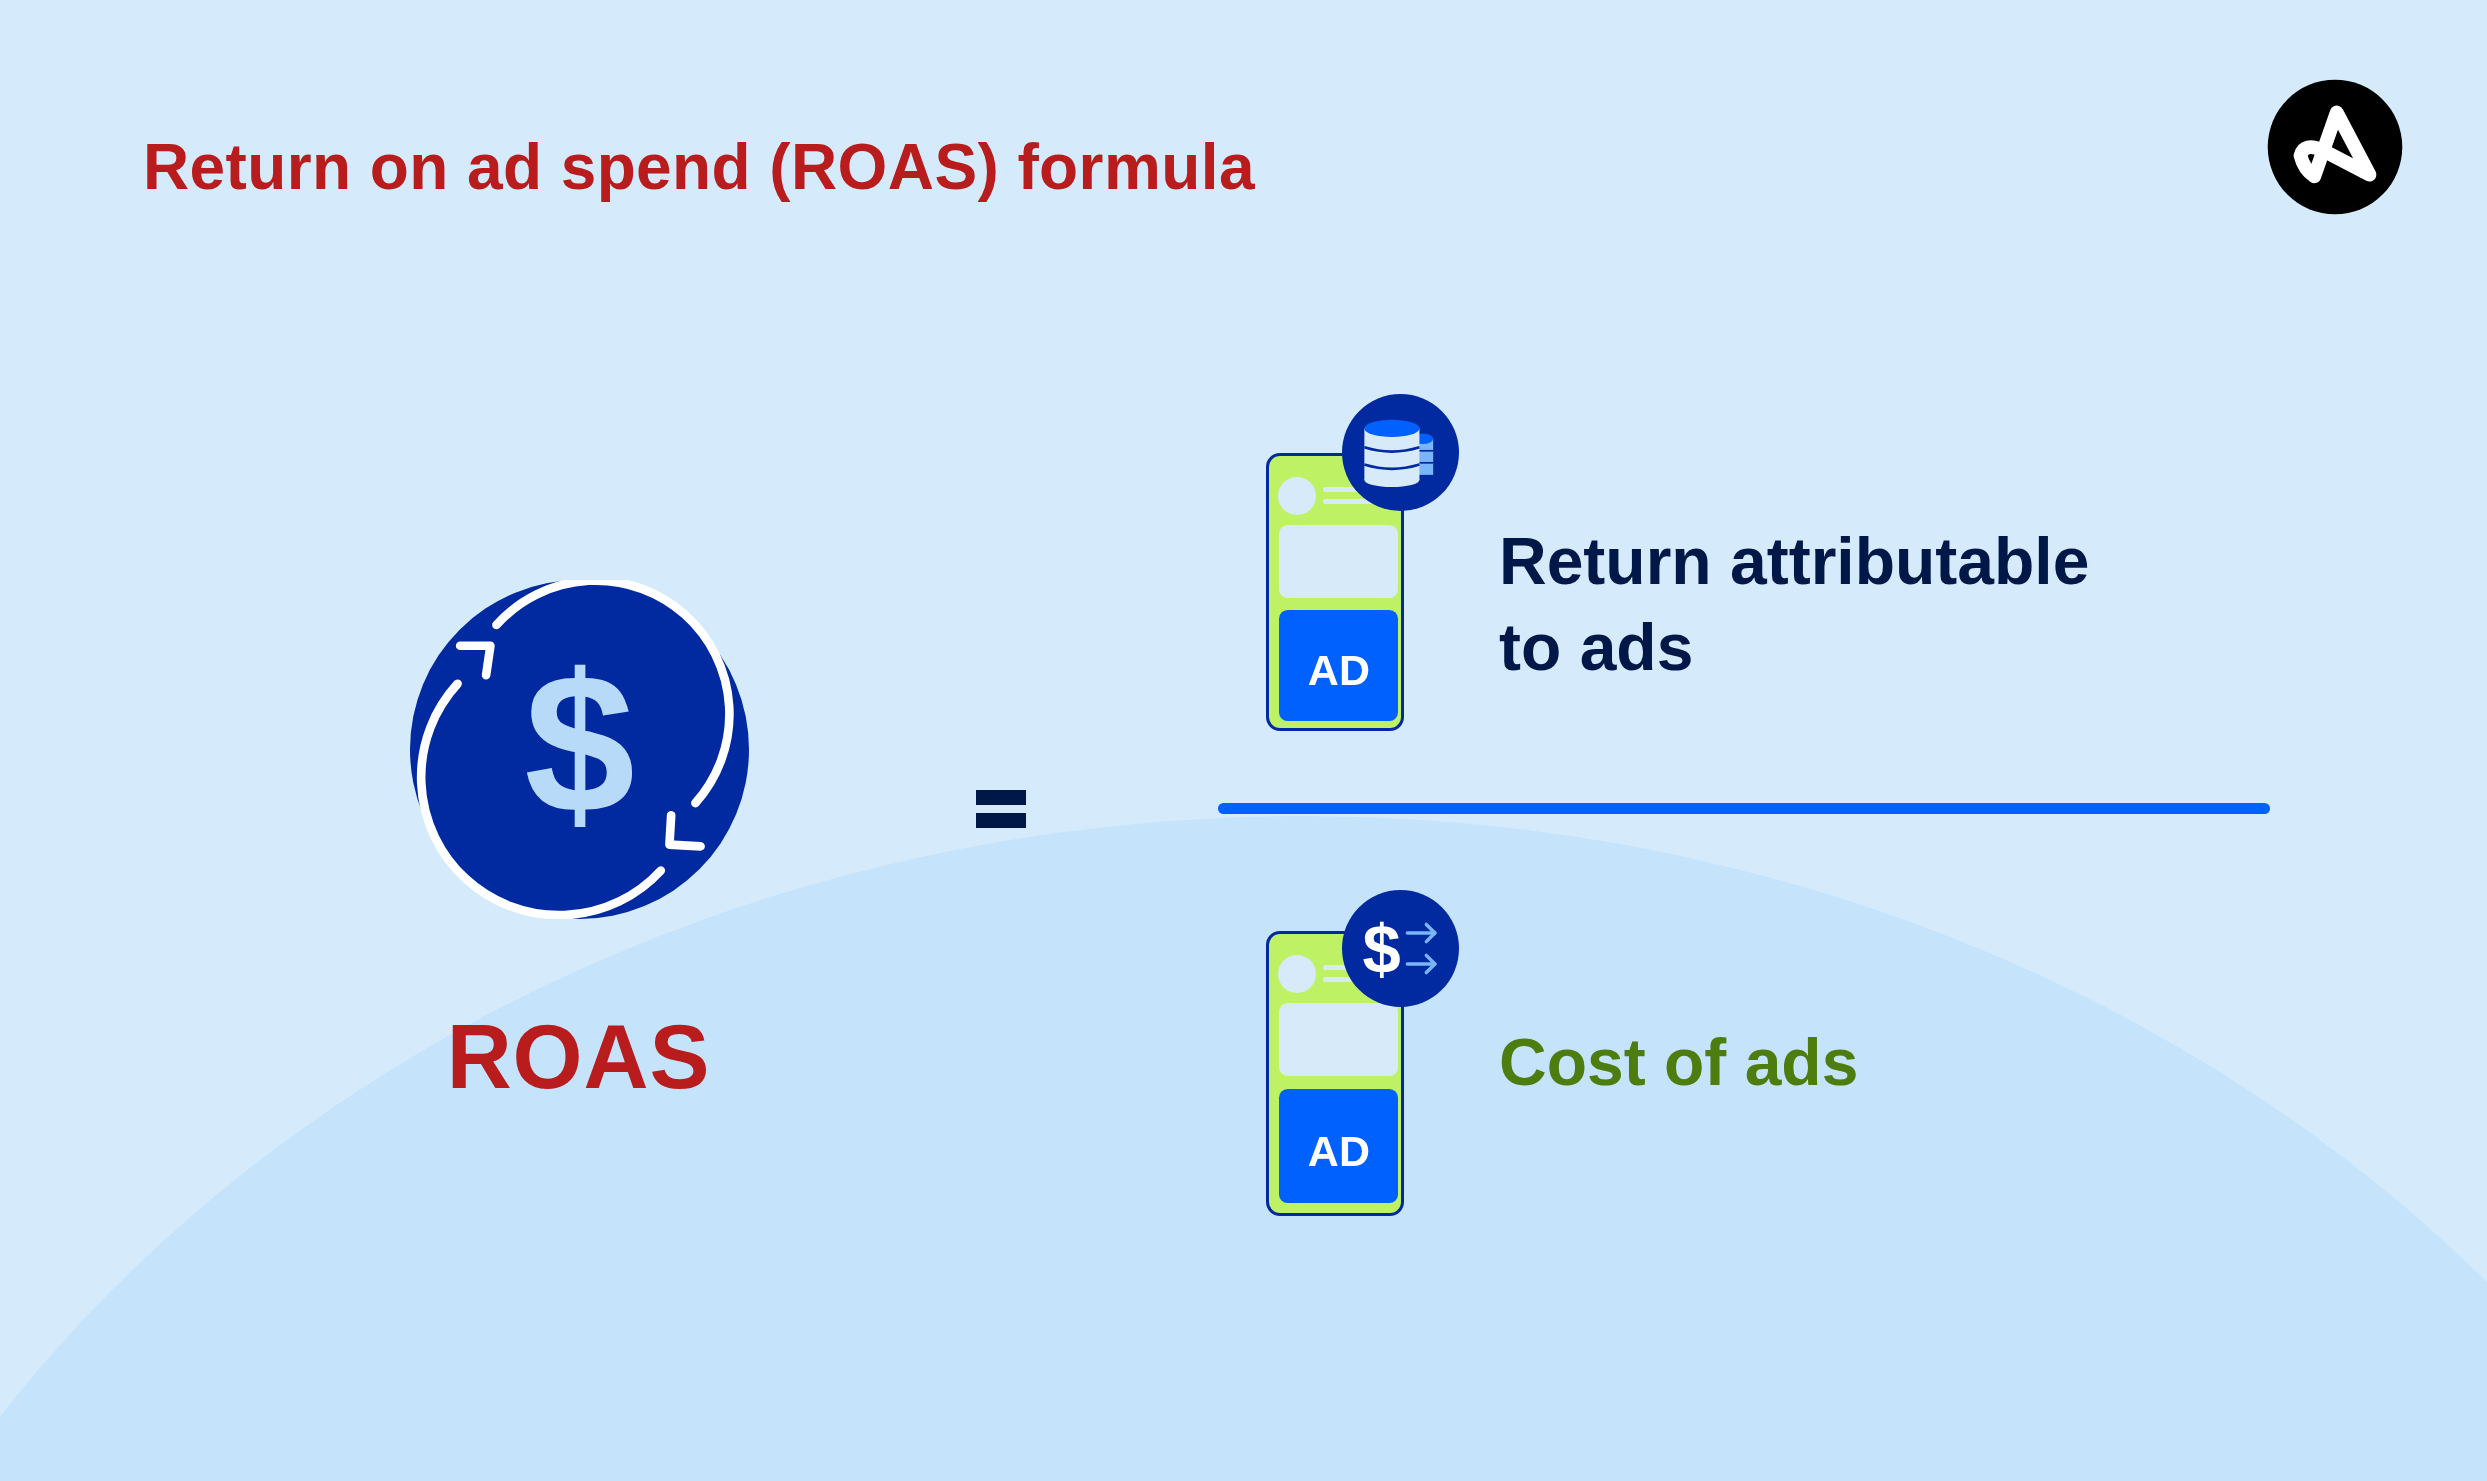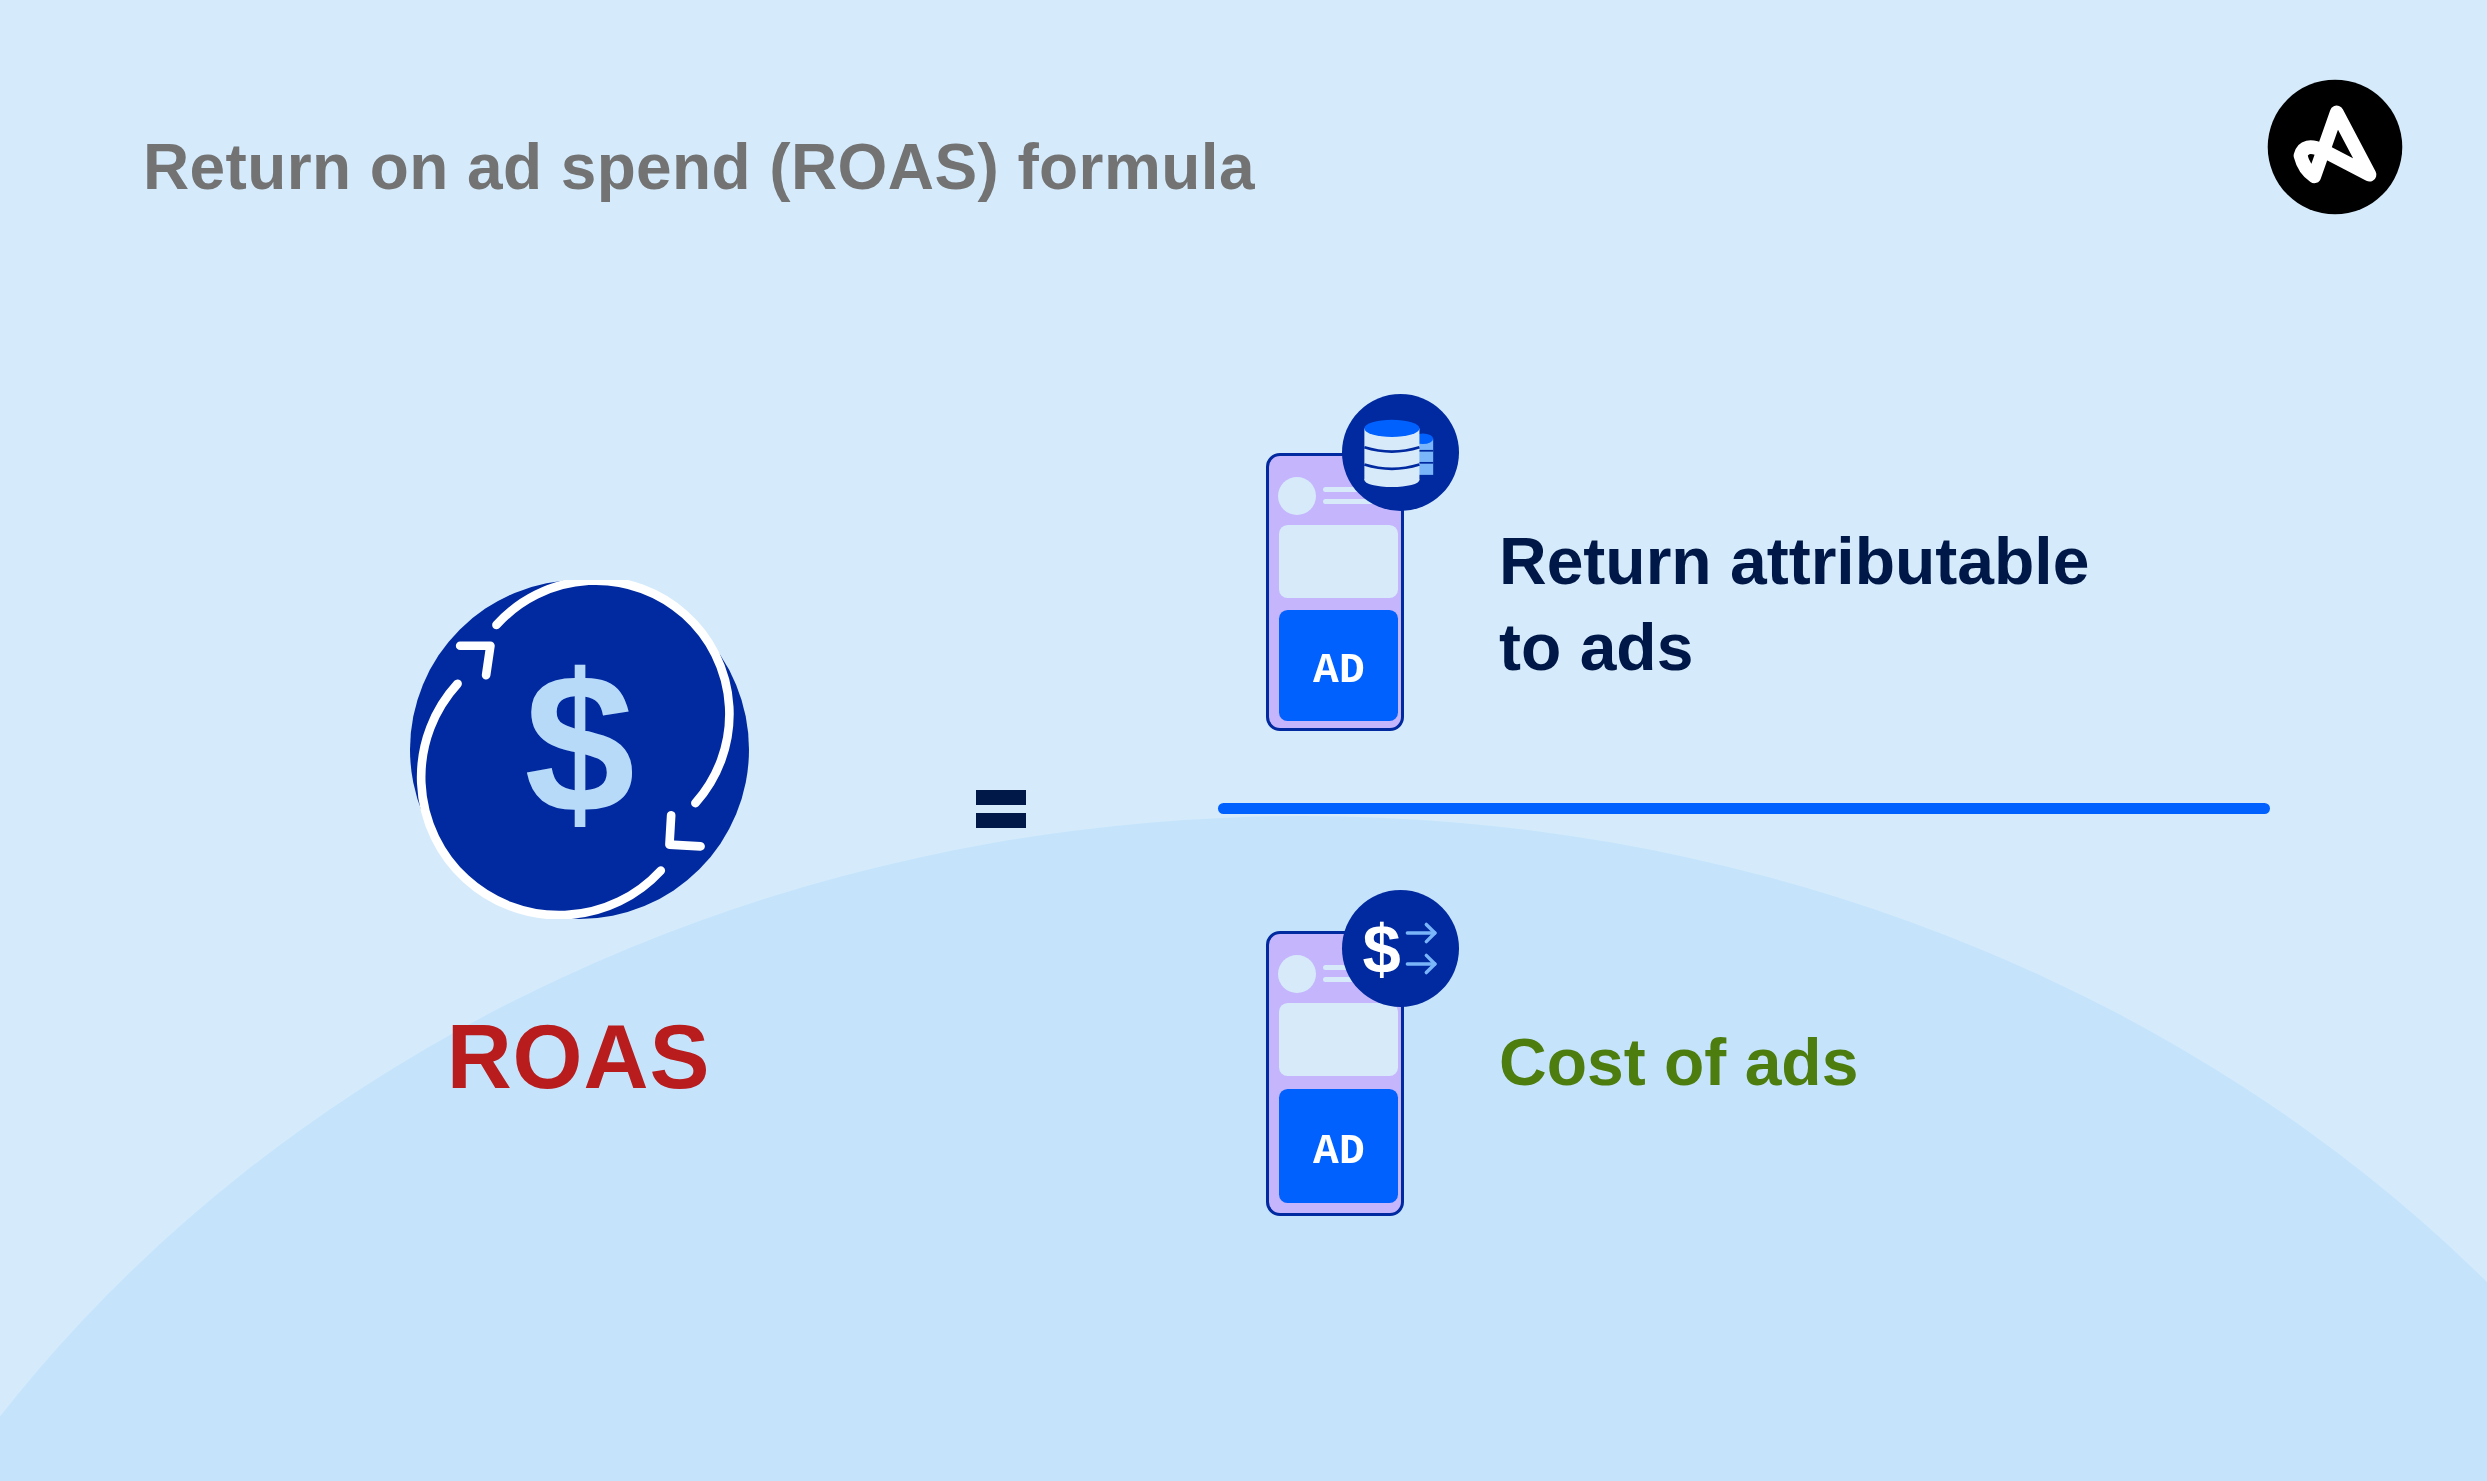"Return on ad spend (ROAS)" .title { color: #737373 -> #b91c1c }
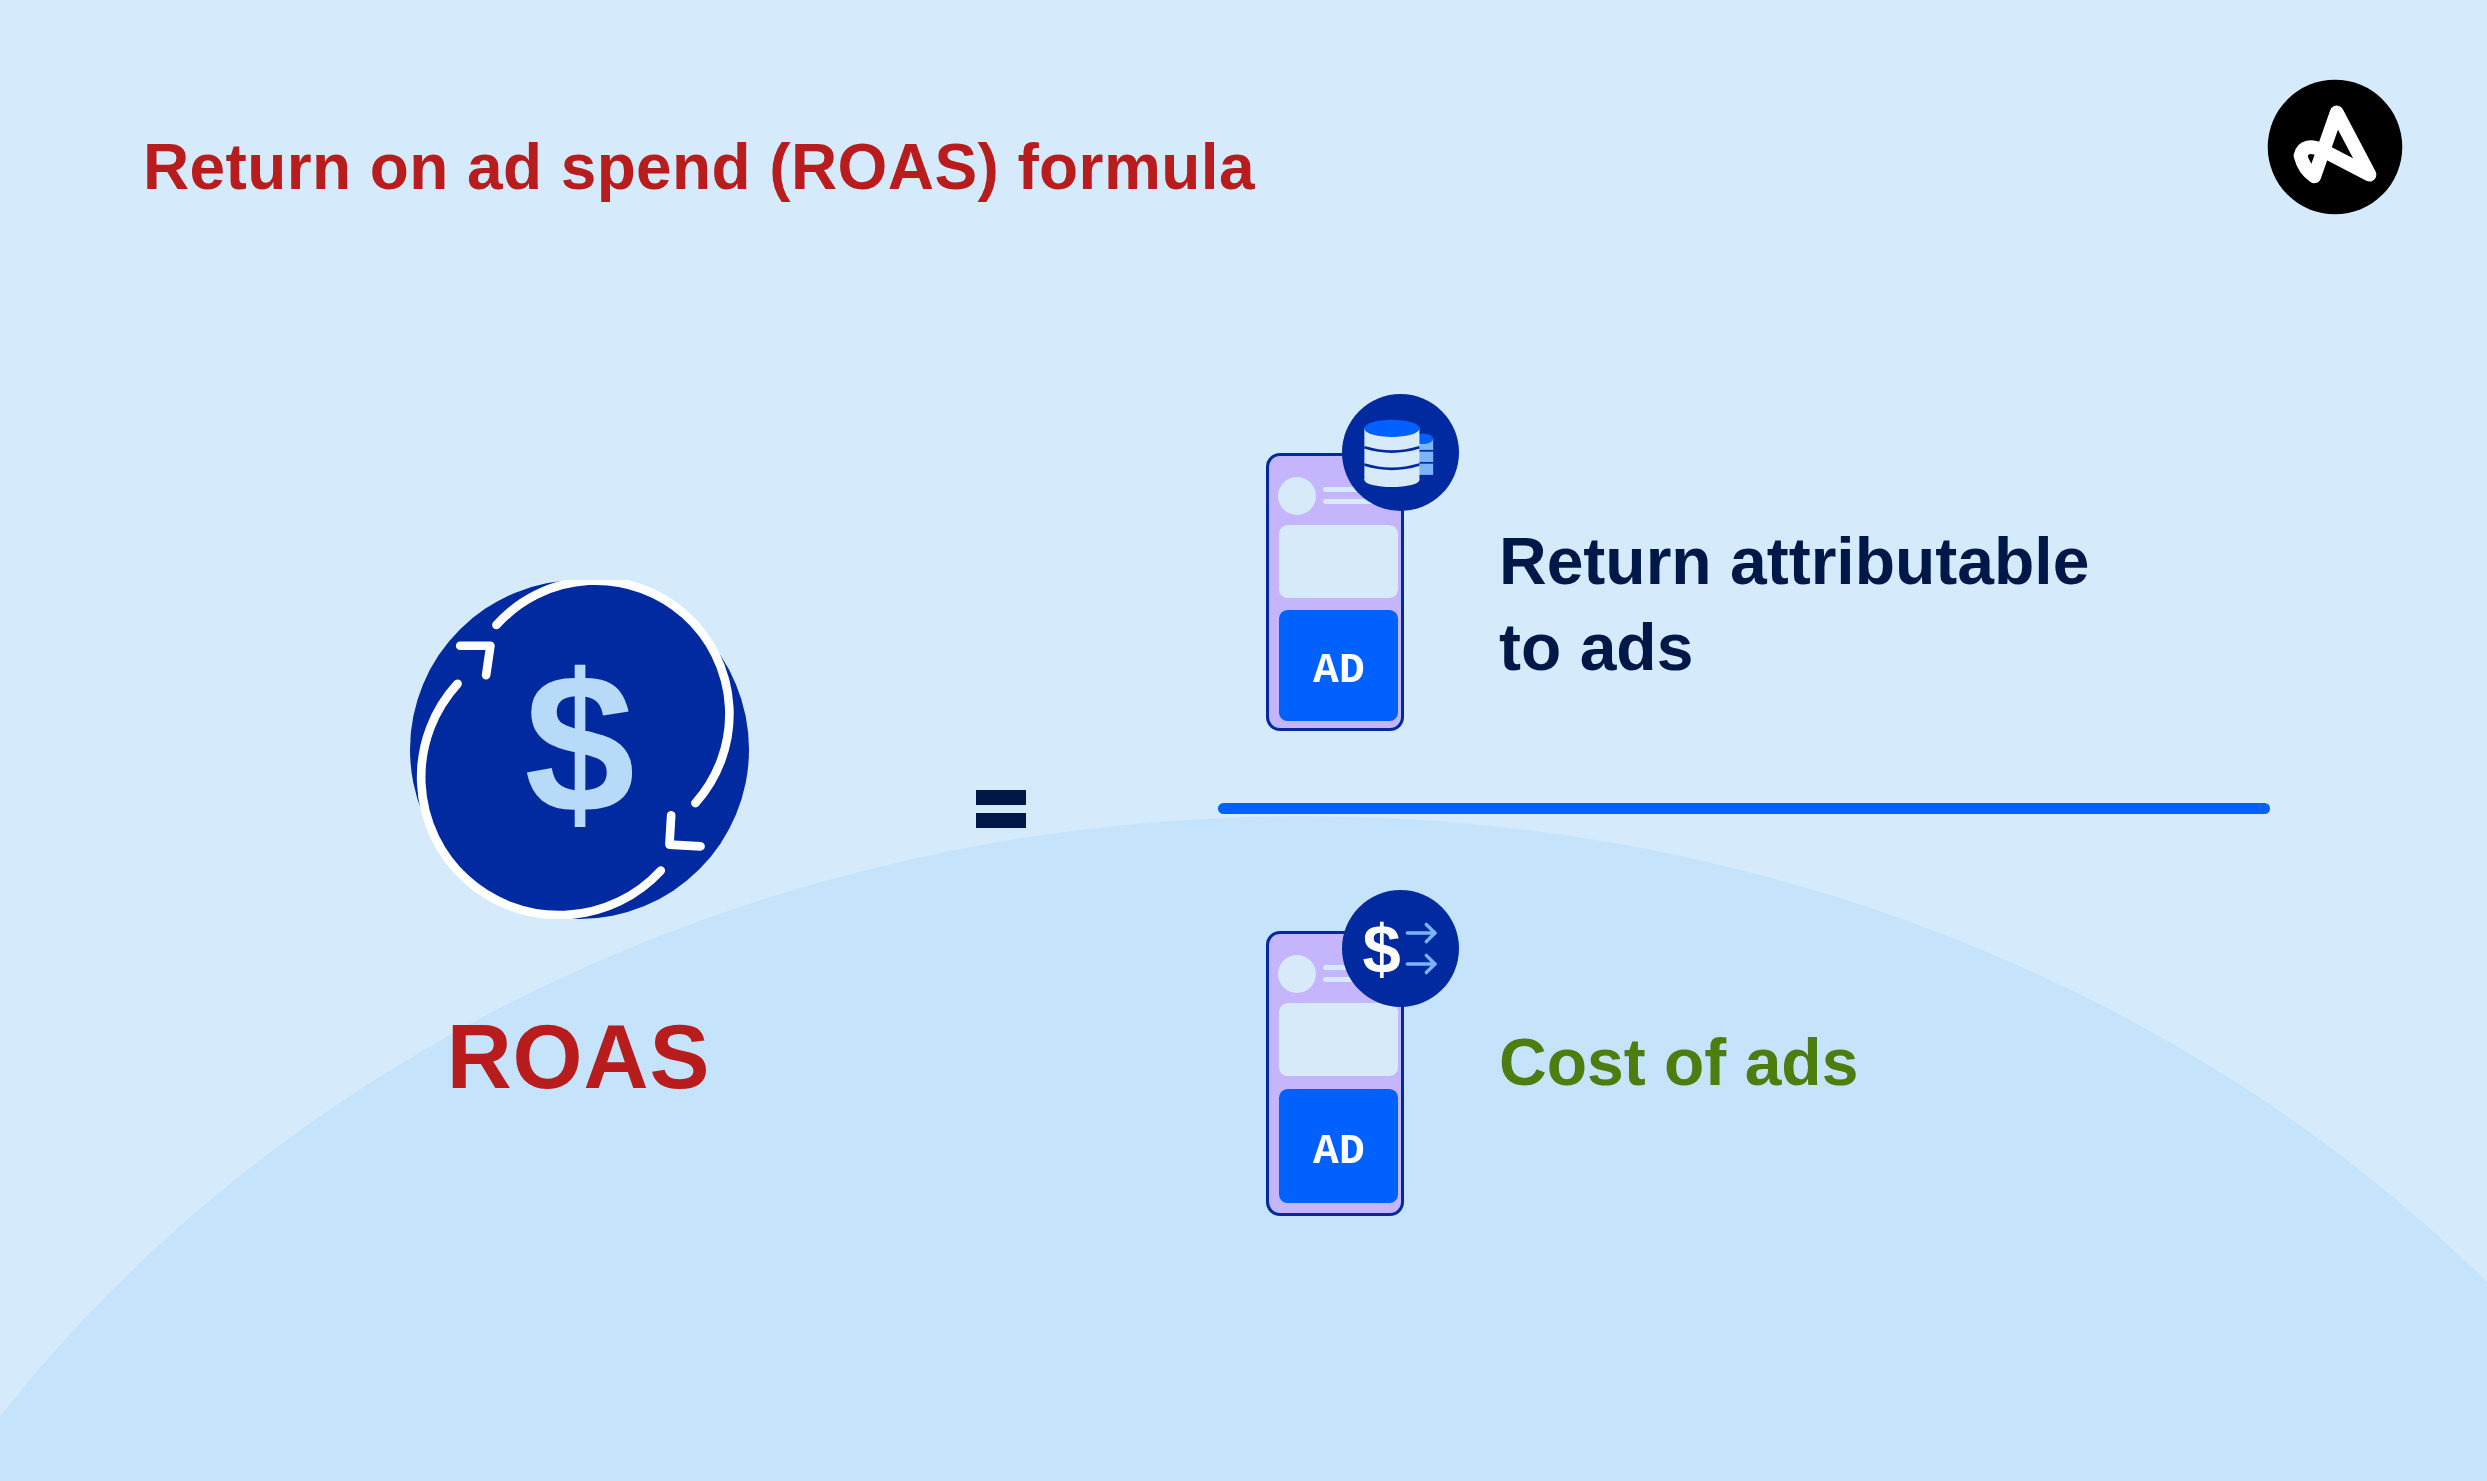"AD" .phone { background: #c4b5fd -> #bef264; font-family: Liberation Mono, monospace -> none }
